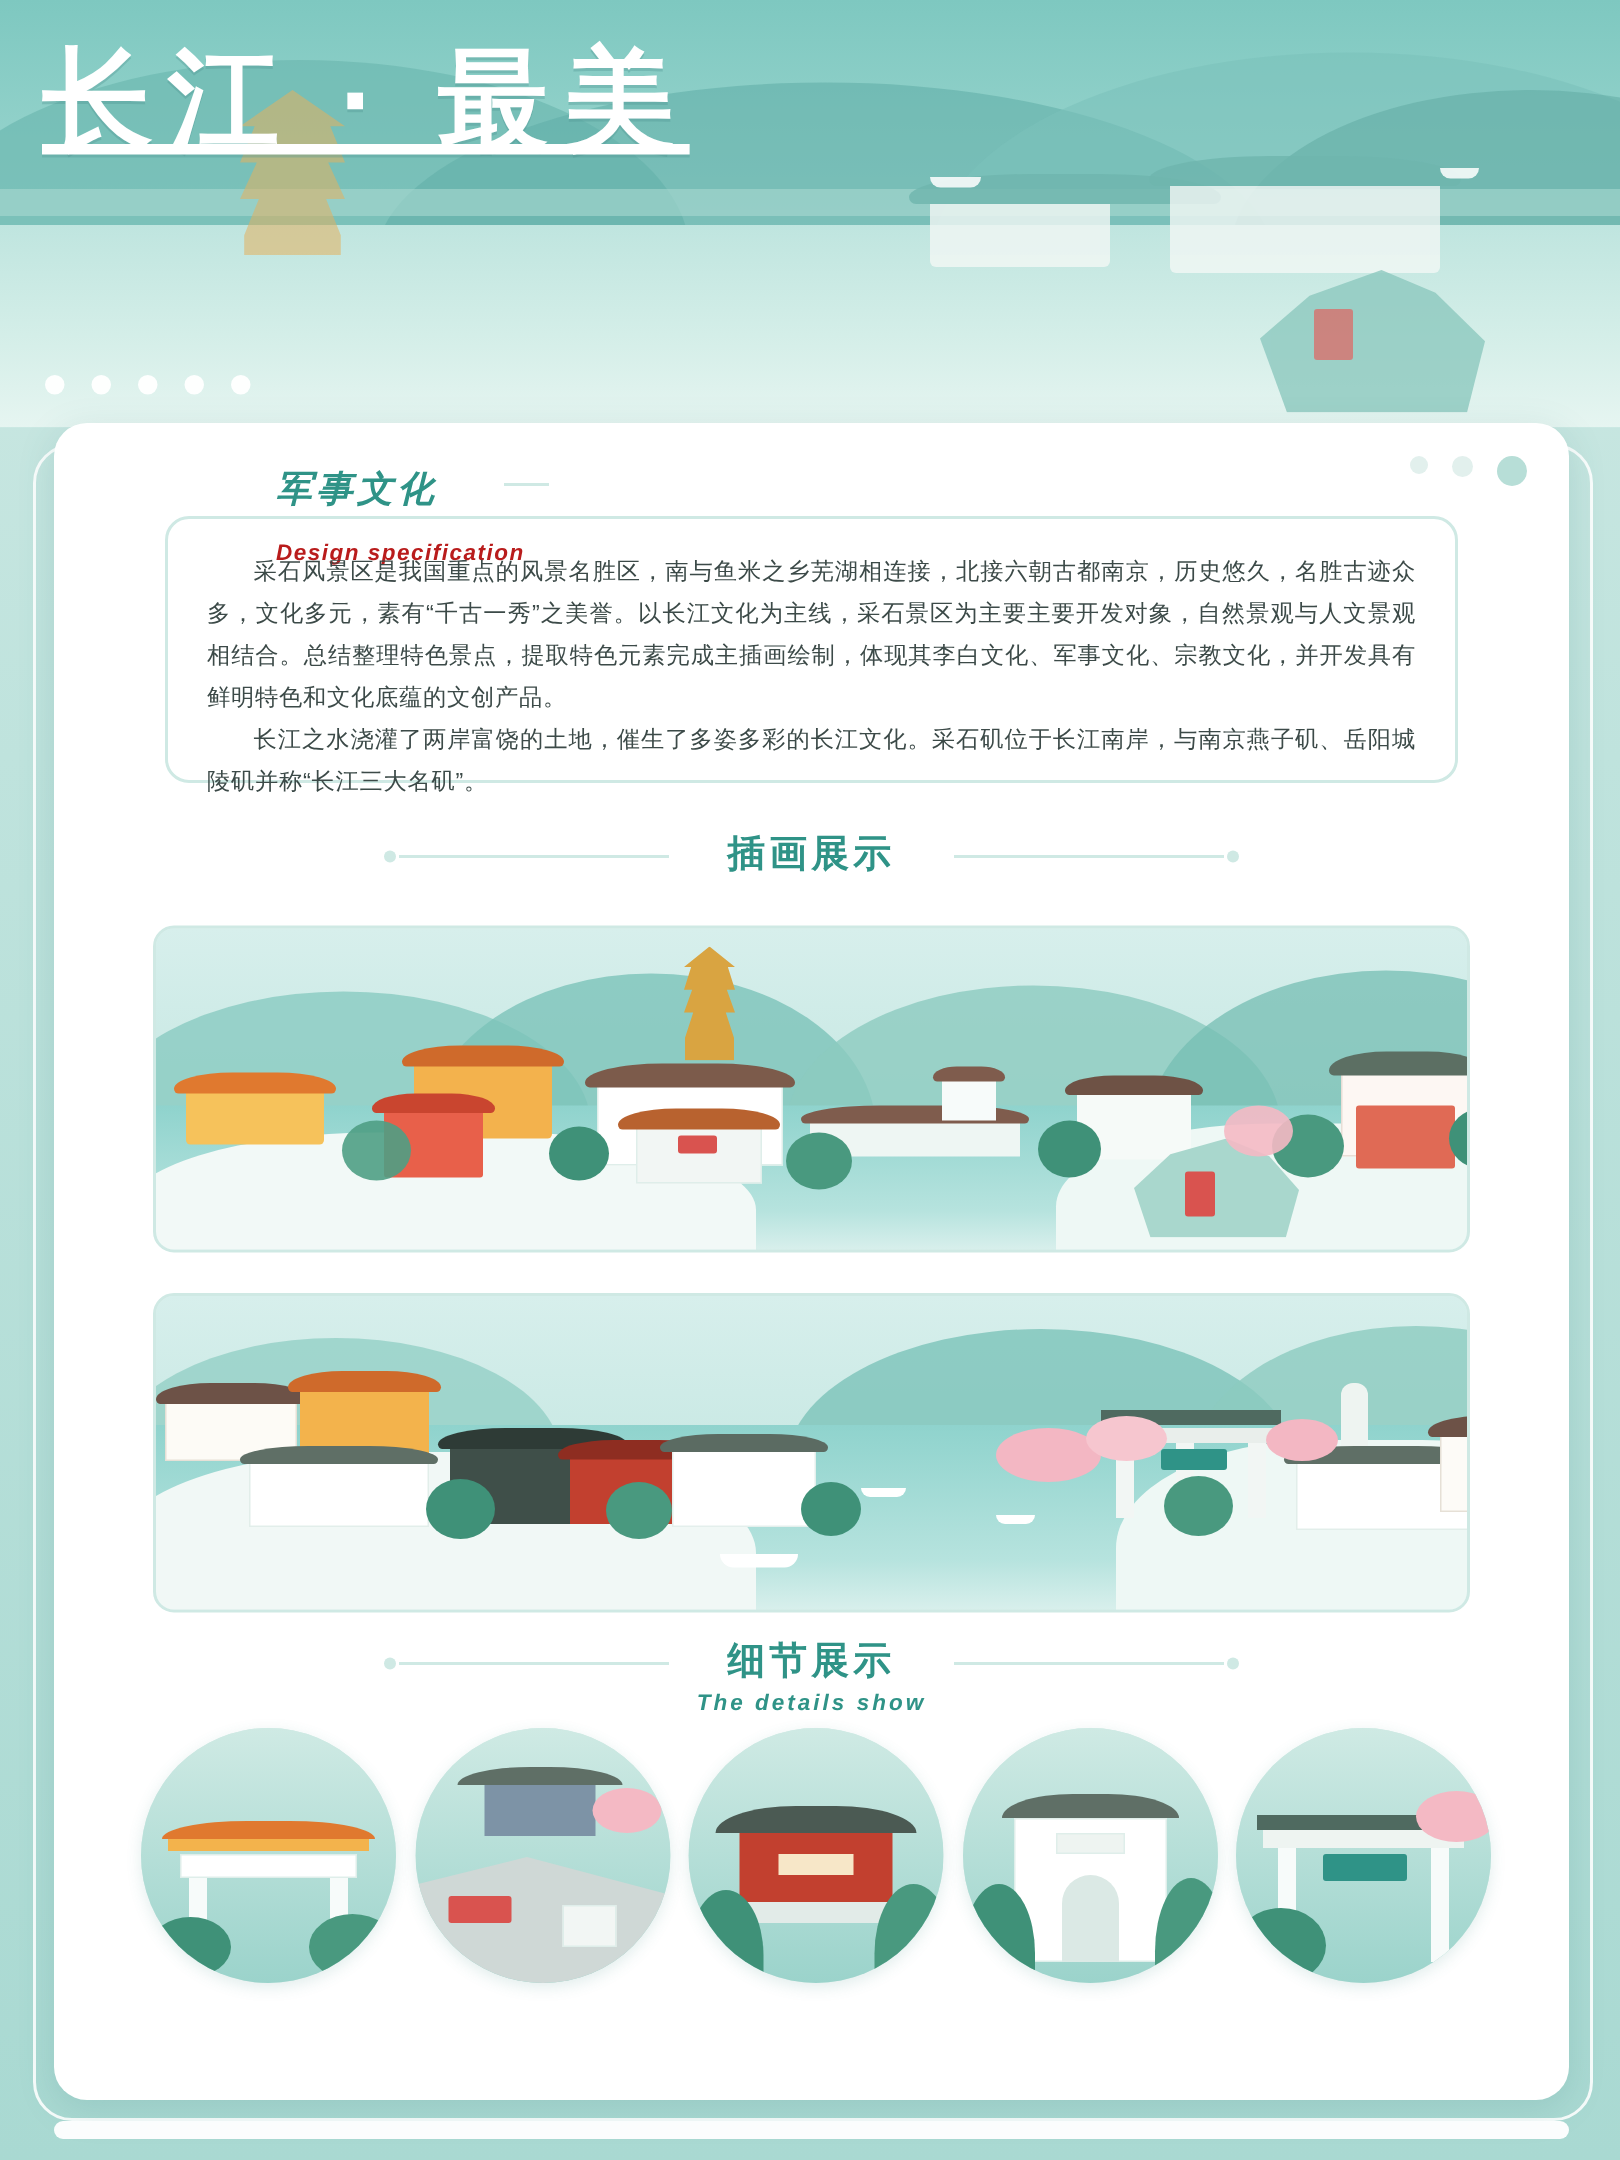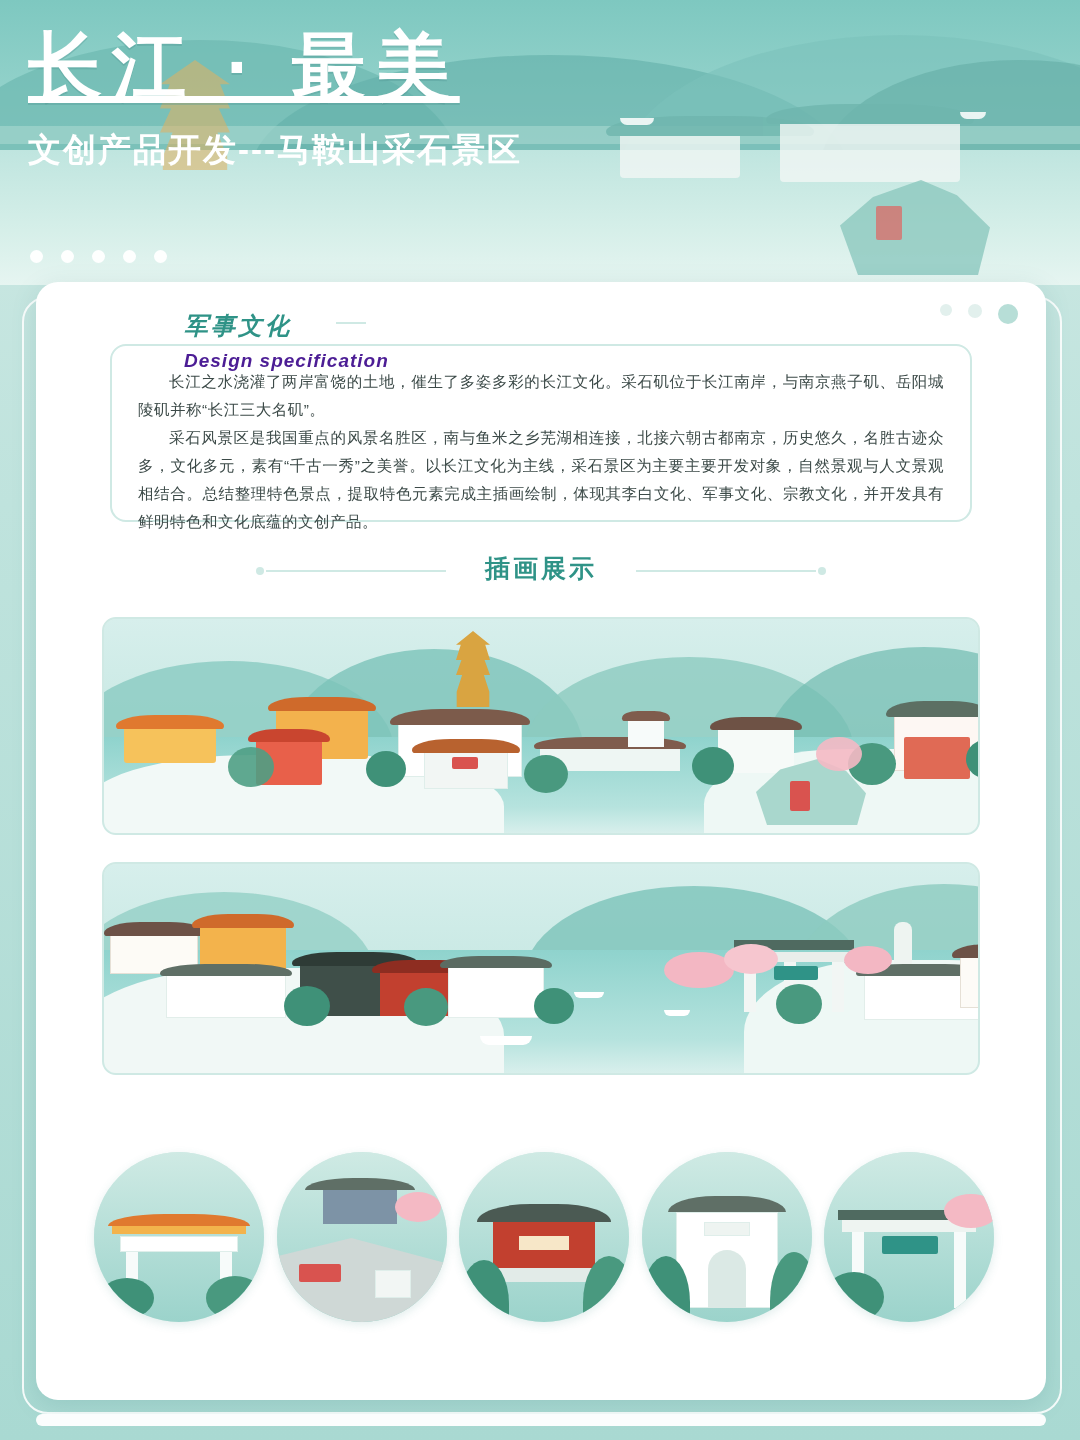"文创产品开发---马鞍山采石景区" div.sub { html: <div>文创产品开发---马鞍山采石景区</div> -> none }
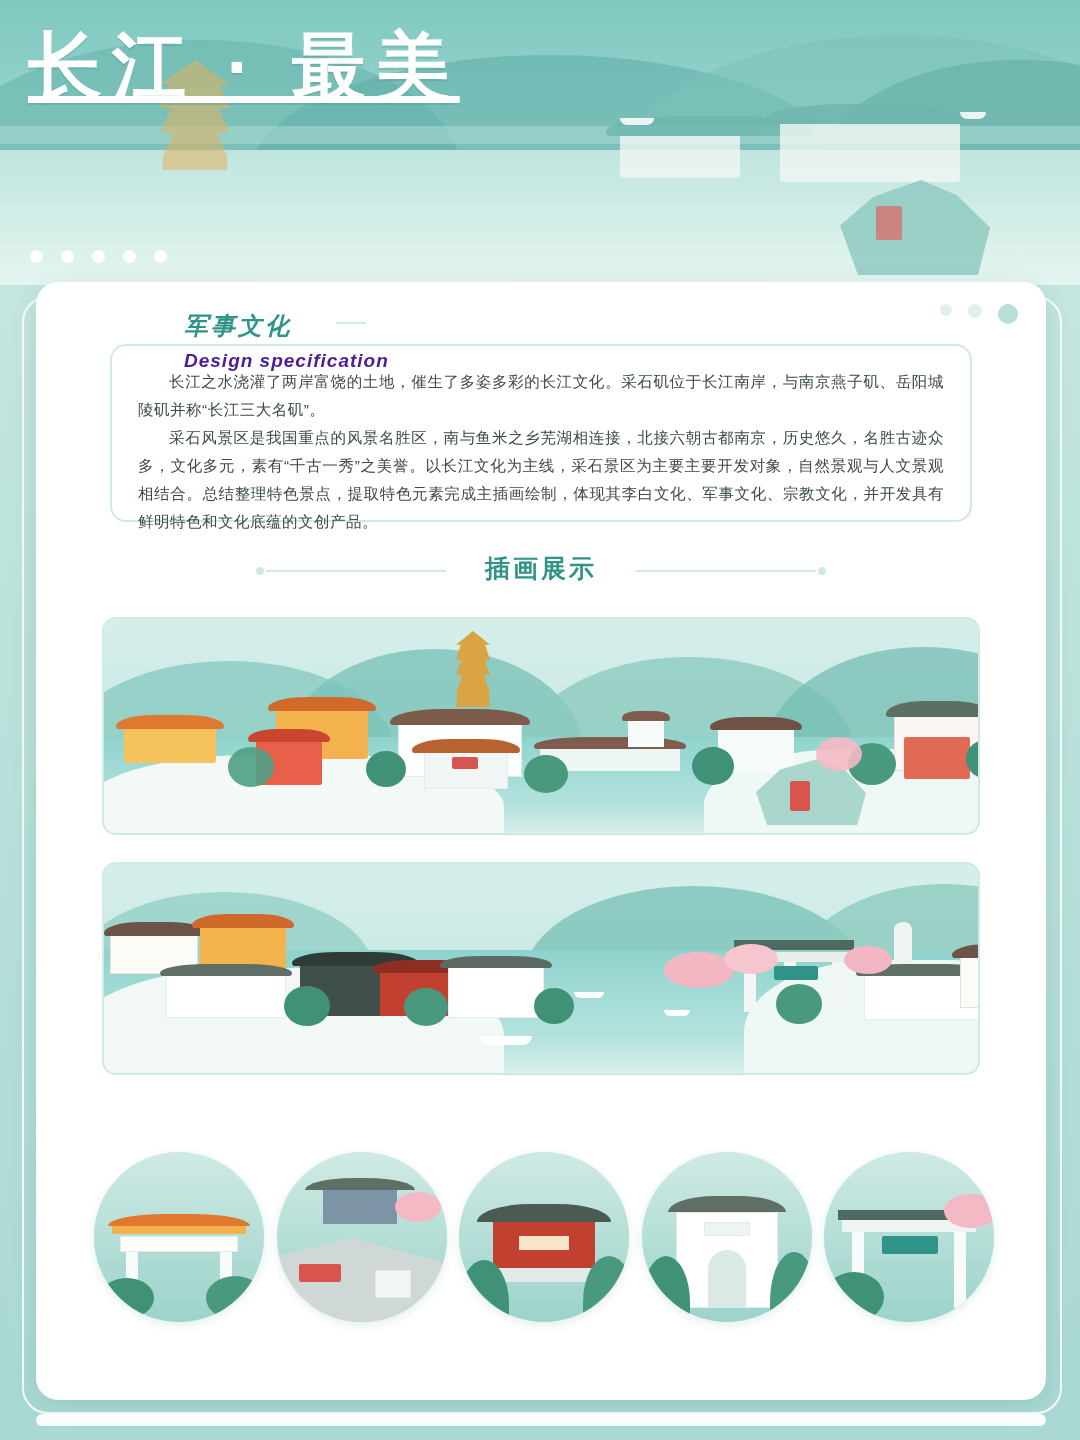"Design specification" .spec-head .en { color: #4c1d95 -> #b91c1c; font-size: 19px -> 15px; margin-top: 8px -> 18px }
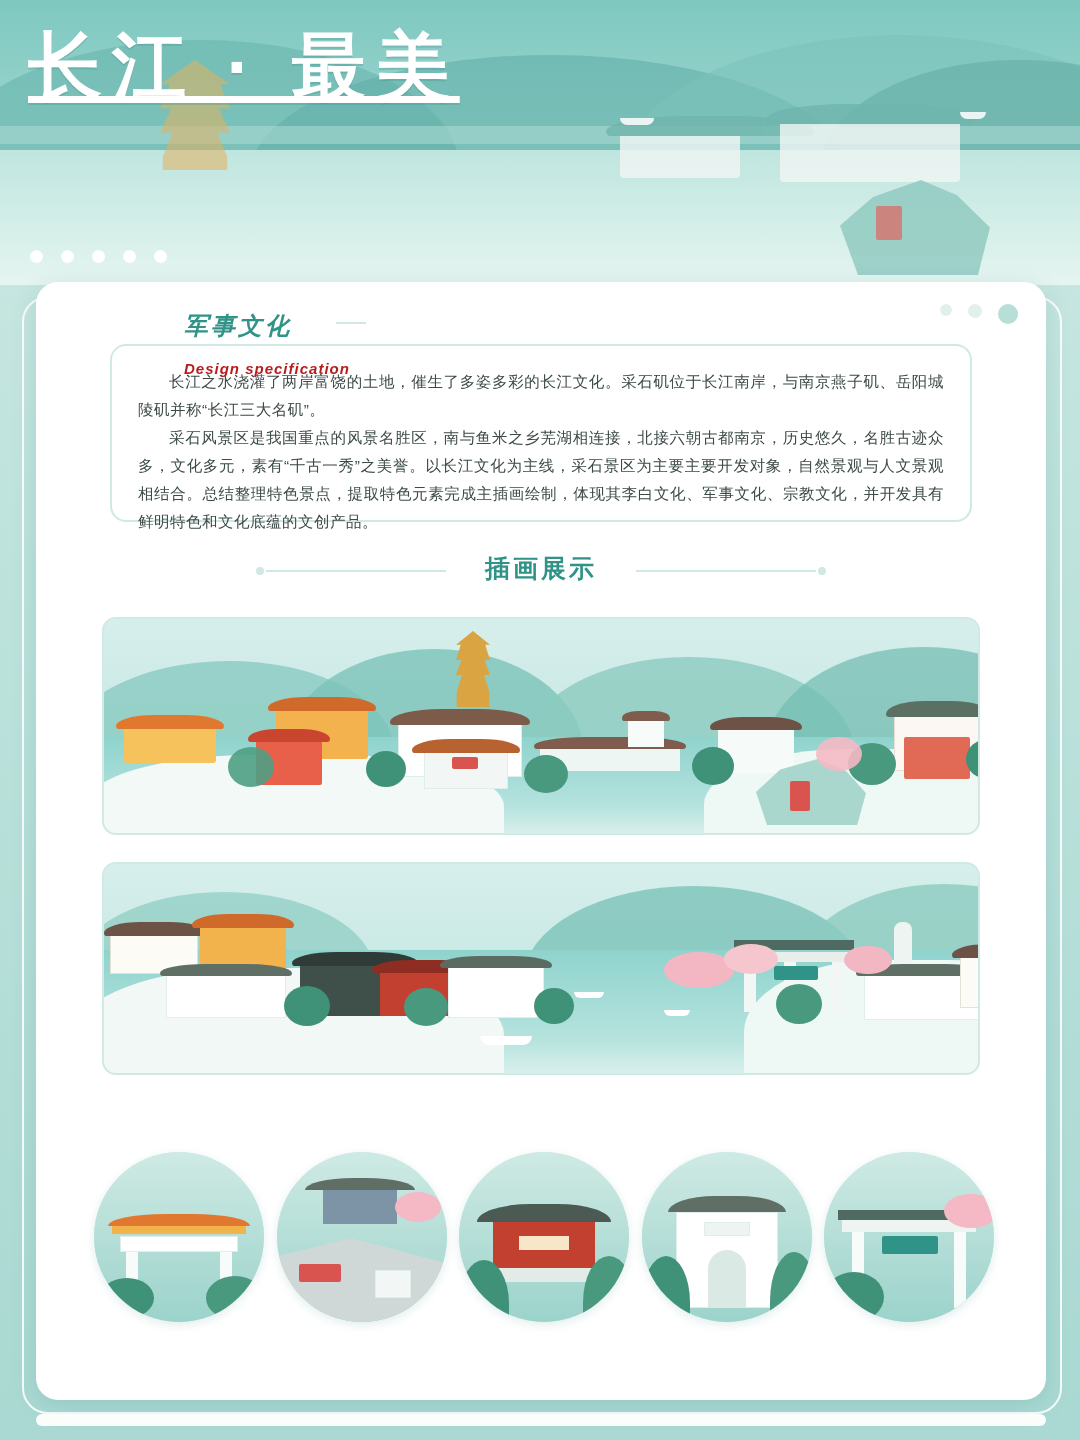"长江之水浇灌了两岸富饶的土地，催生了多姿多彩的长江文化。采石矶位于长江南岸，与南" p { order: before "采石风景区是我国重点的风景名胜区，南与鱼米之乡芜湖相连接，北接六朝古都南京，历史" -> after "采石风景区是我国重点的风景名胜区，南与鱼米之乡芜湖相连接，北接六朝古都南京，历史" }
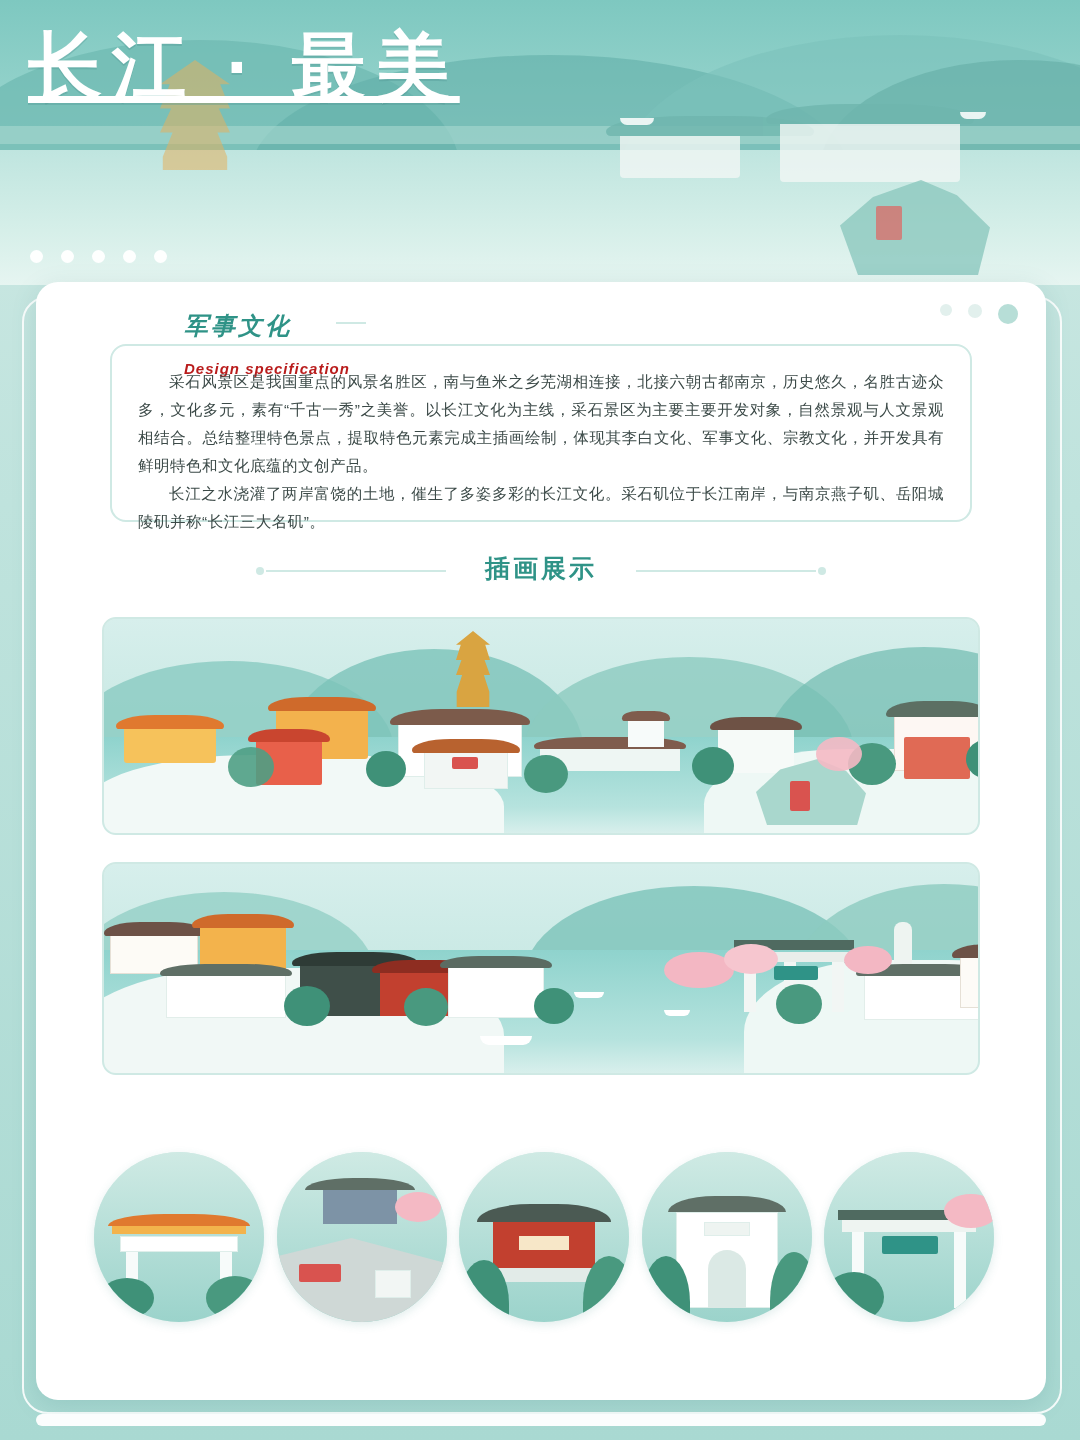"细节展示" div.sec-head { html: none -> <div> <div></div> <div></div> <div>细节展示</div> <div>The details show</div> </div> }
